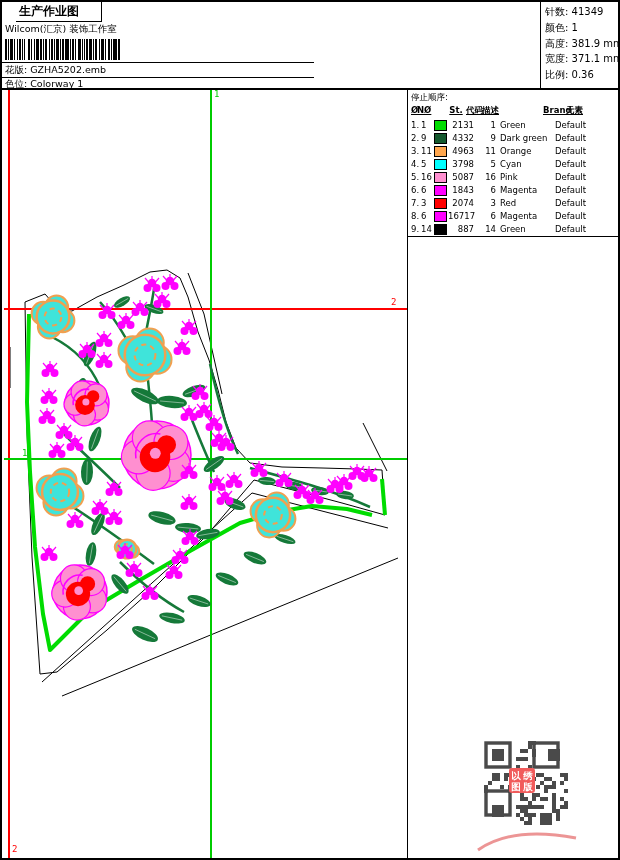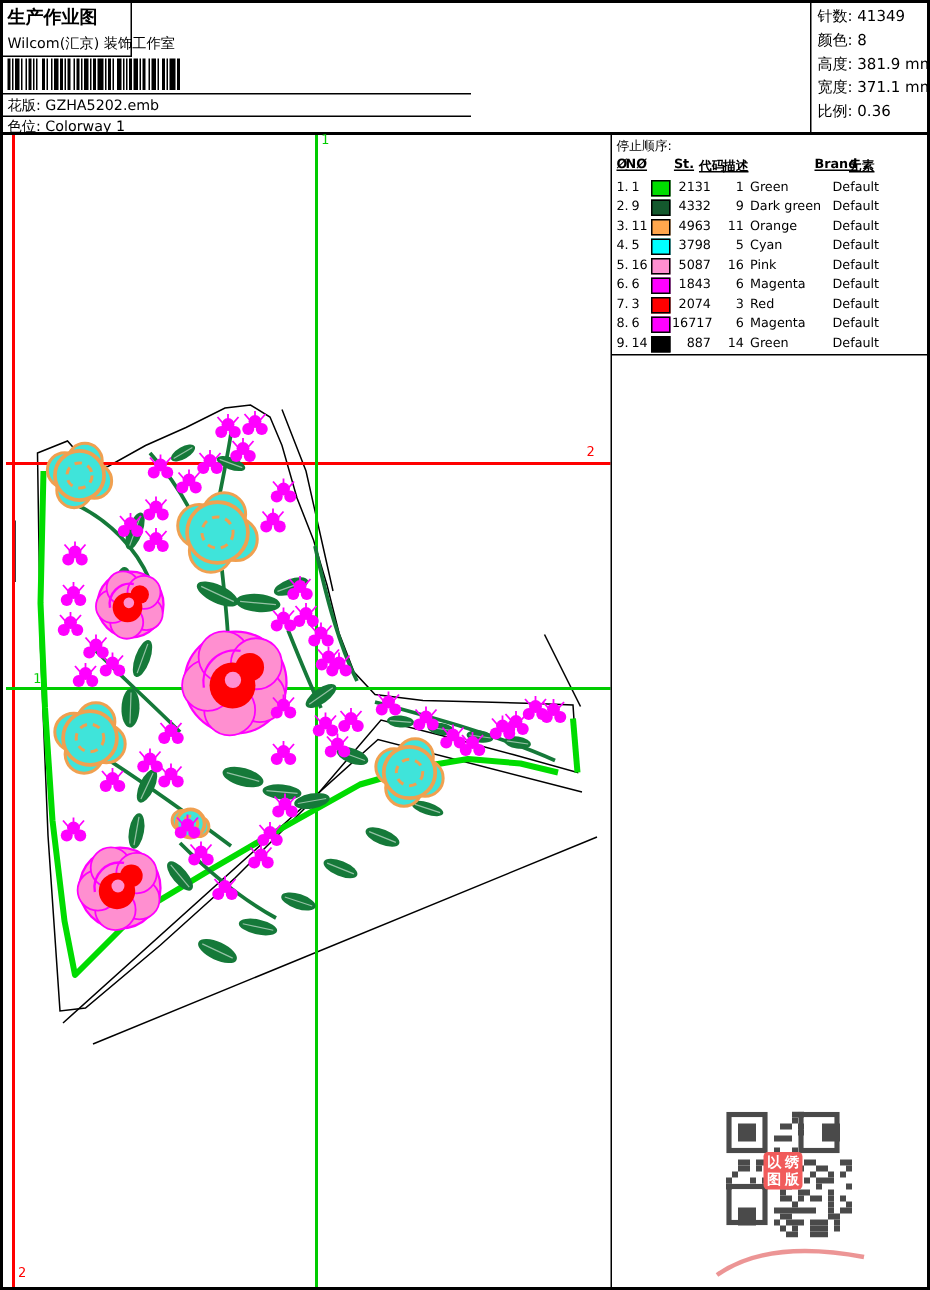"生产作业图" .title-box { height: 36px -> 20px; left: 0 -> 14px }
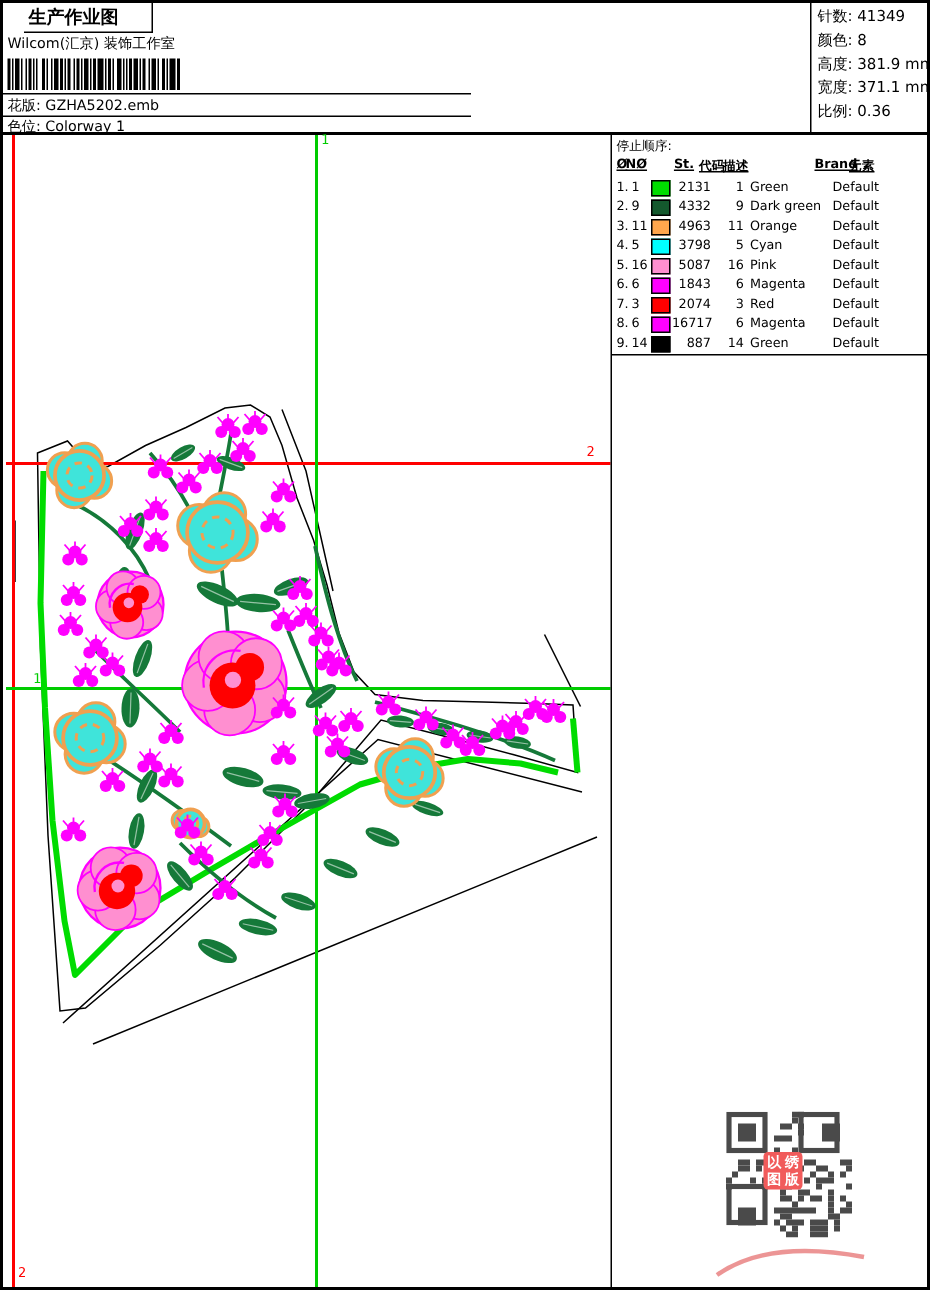"颜色: 8" div.irow { text: 8 -> 1 }
